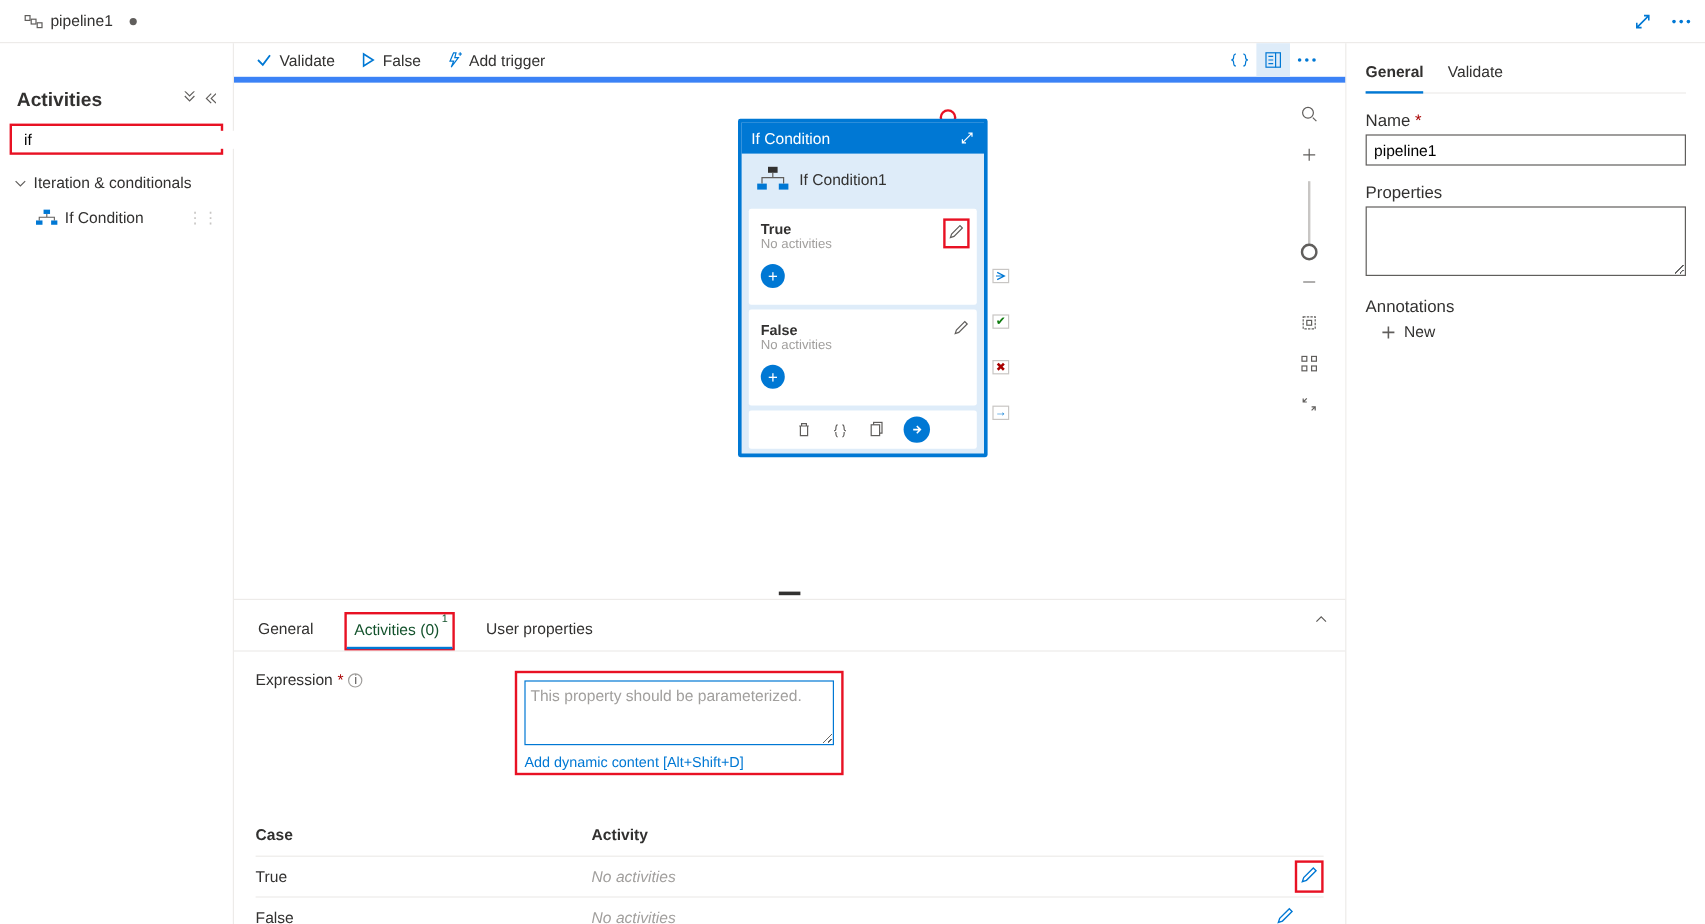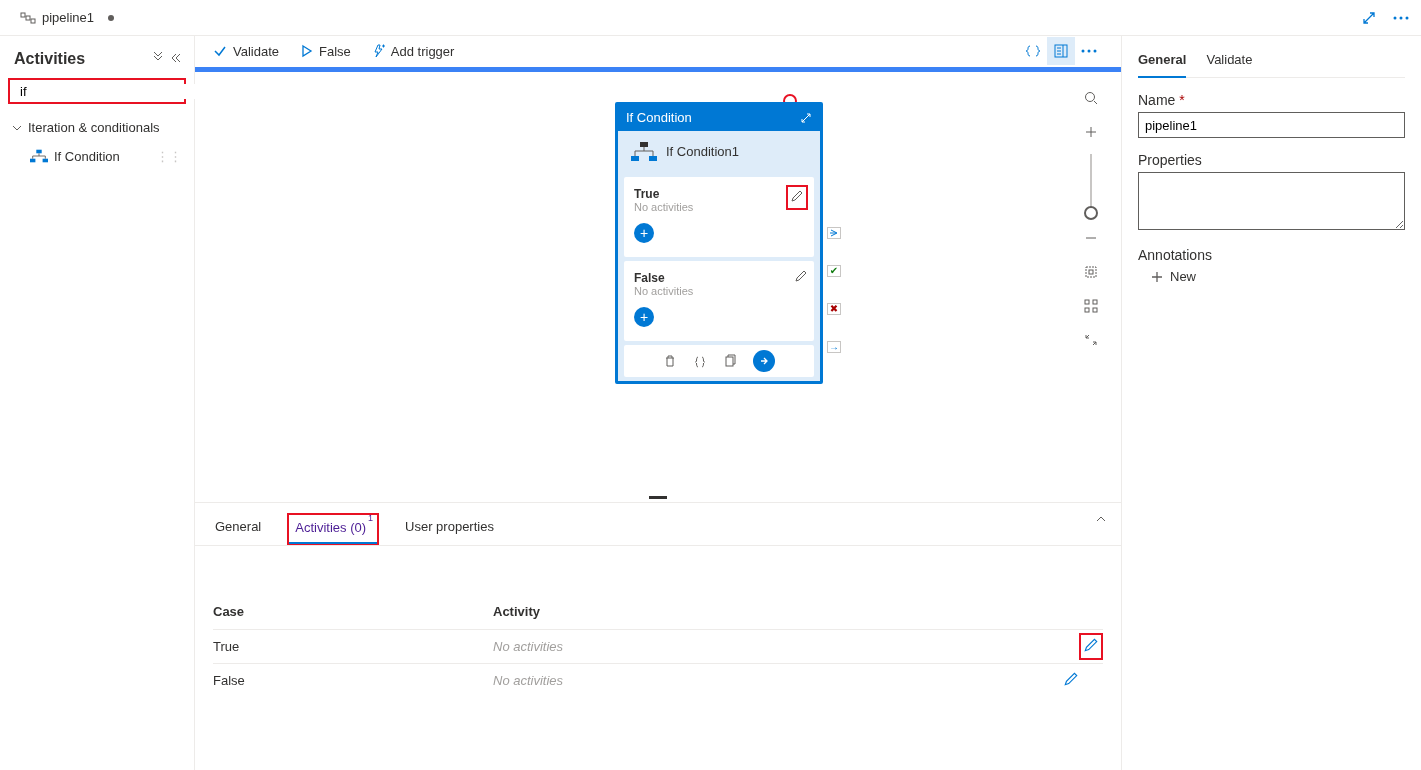"Activities" .sidebar-header { margin-top: none -> 25px }
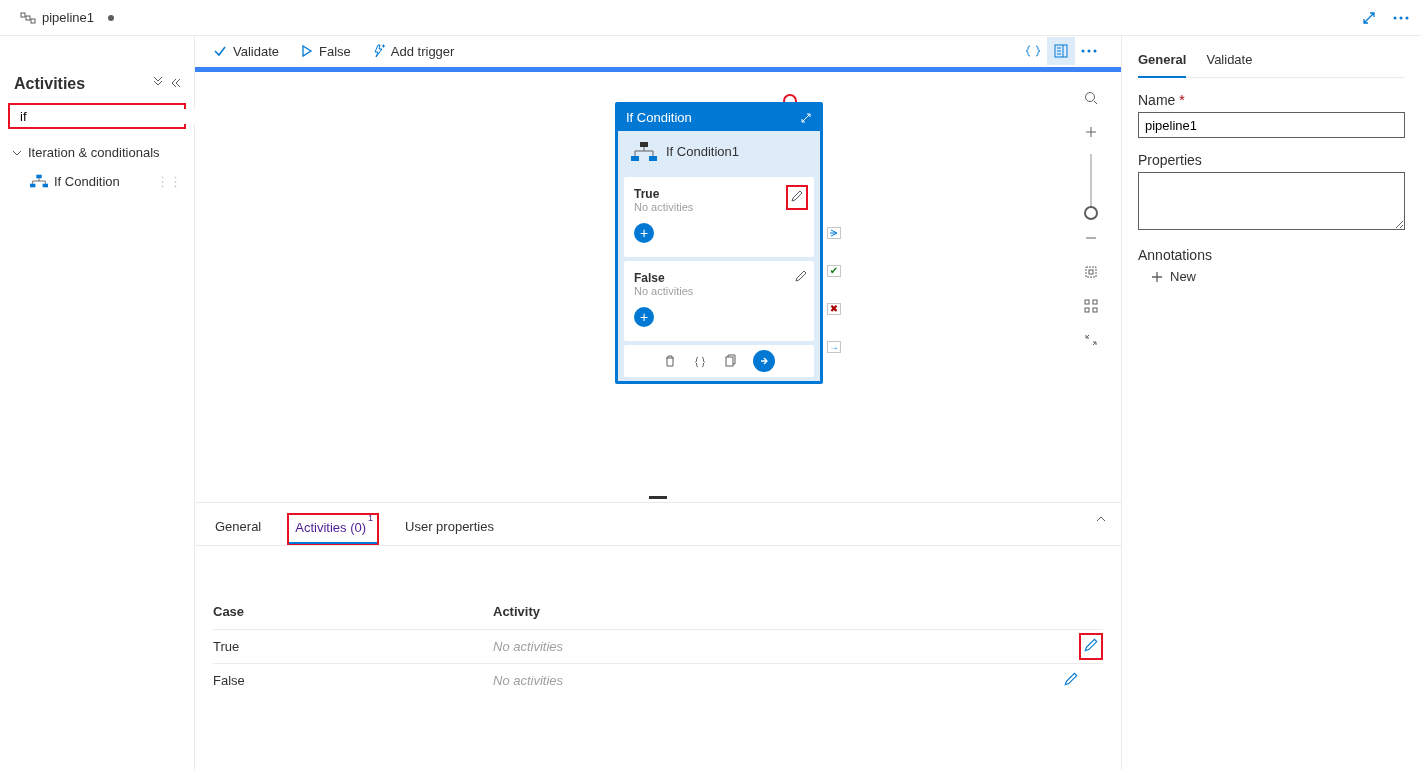"Activities (0)1" .btab.active { color: #4c1d95 -> #14532d }
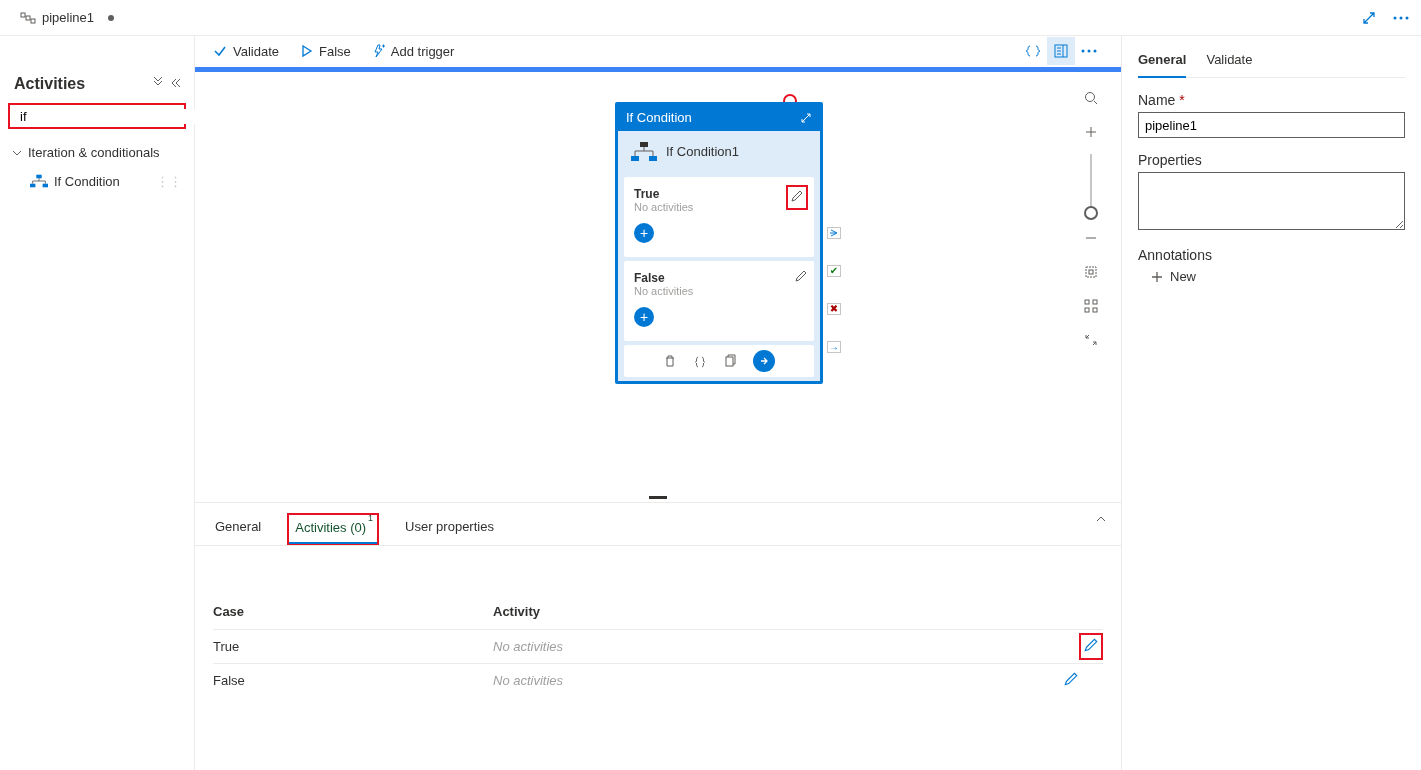"Expression" div.expr-row { html: none -> <div> <div> <span>Expression</span> <span>*</span> <span>i</span> </div> <div> <div> <textarea></textarea> <div><span>Add dynamic content [Alt+Shift+D]</span></div> </div> </div> </div> }
